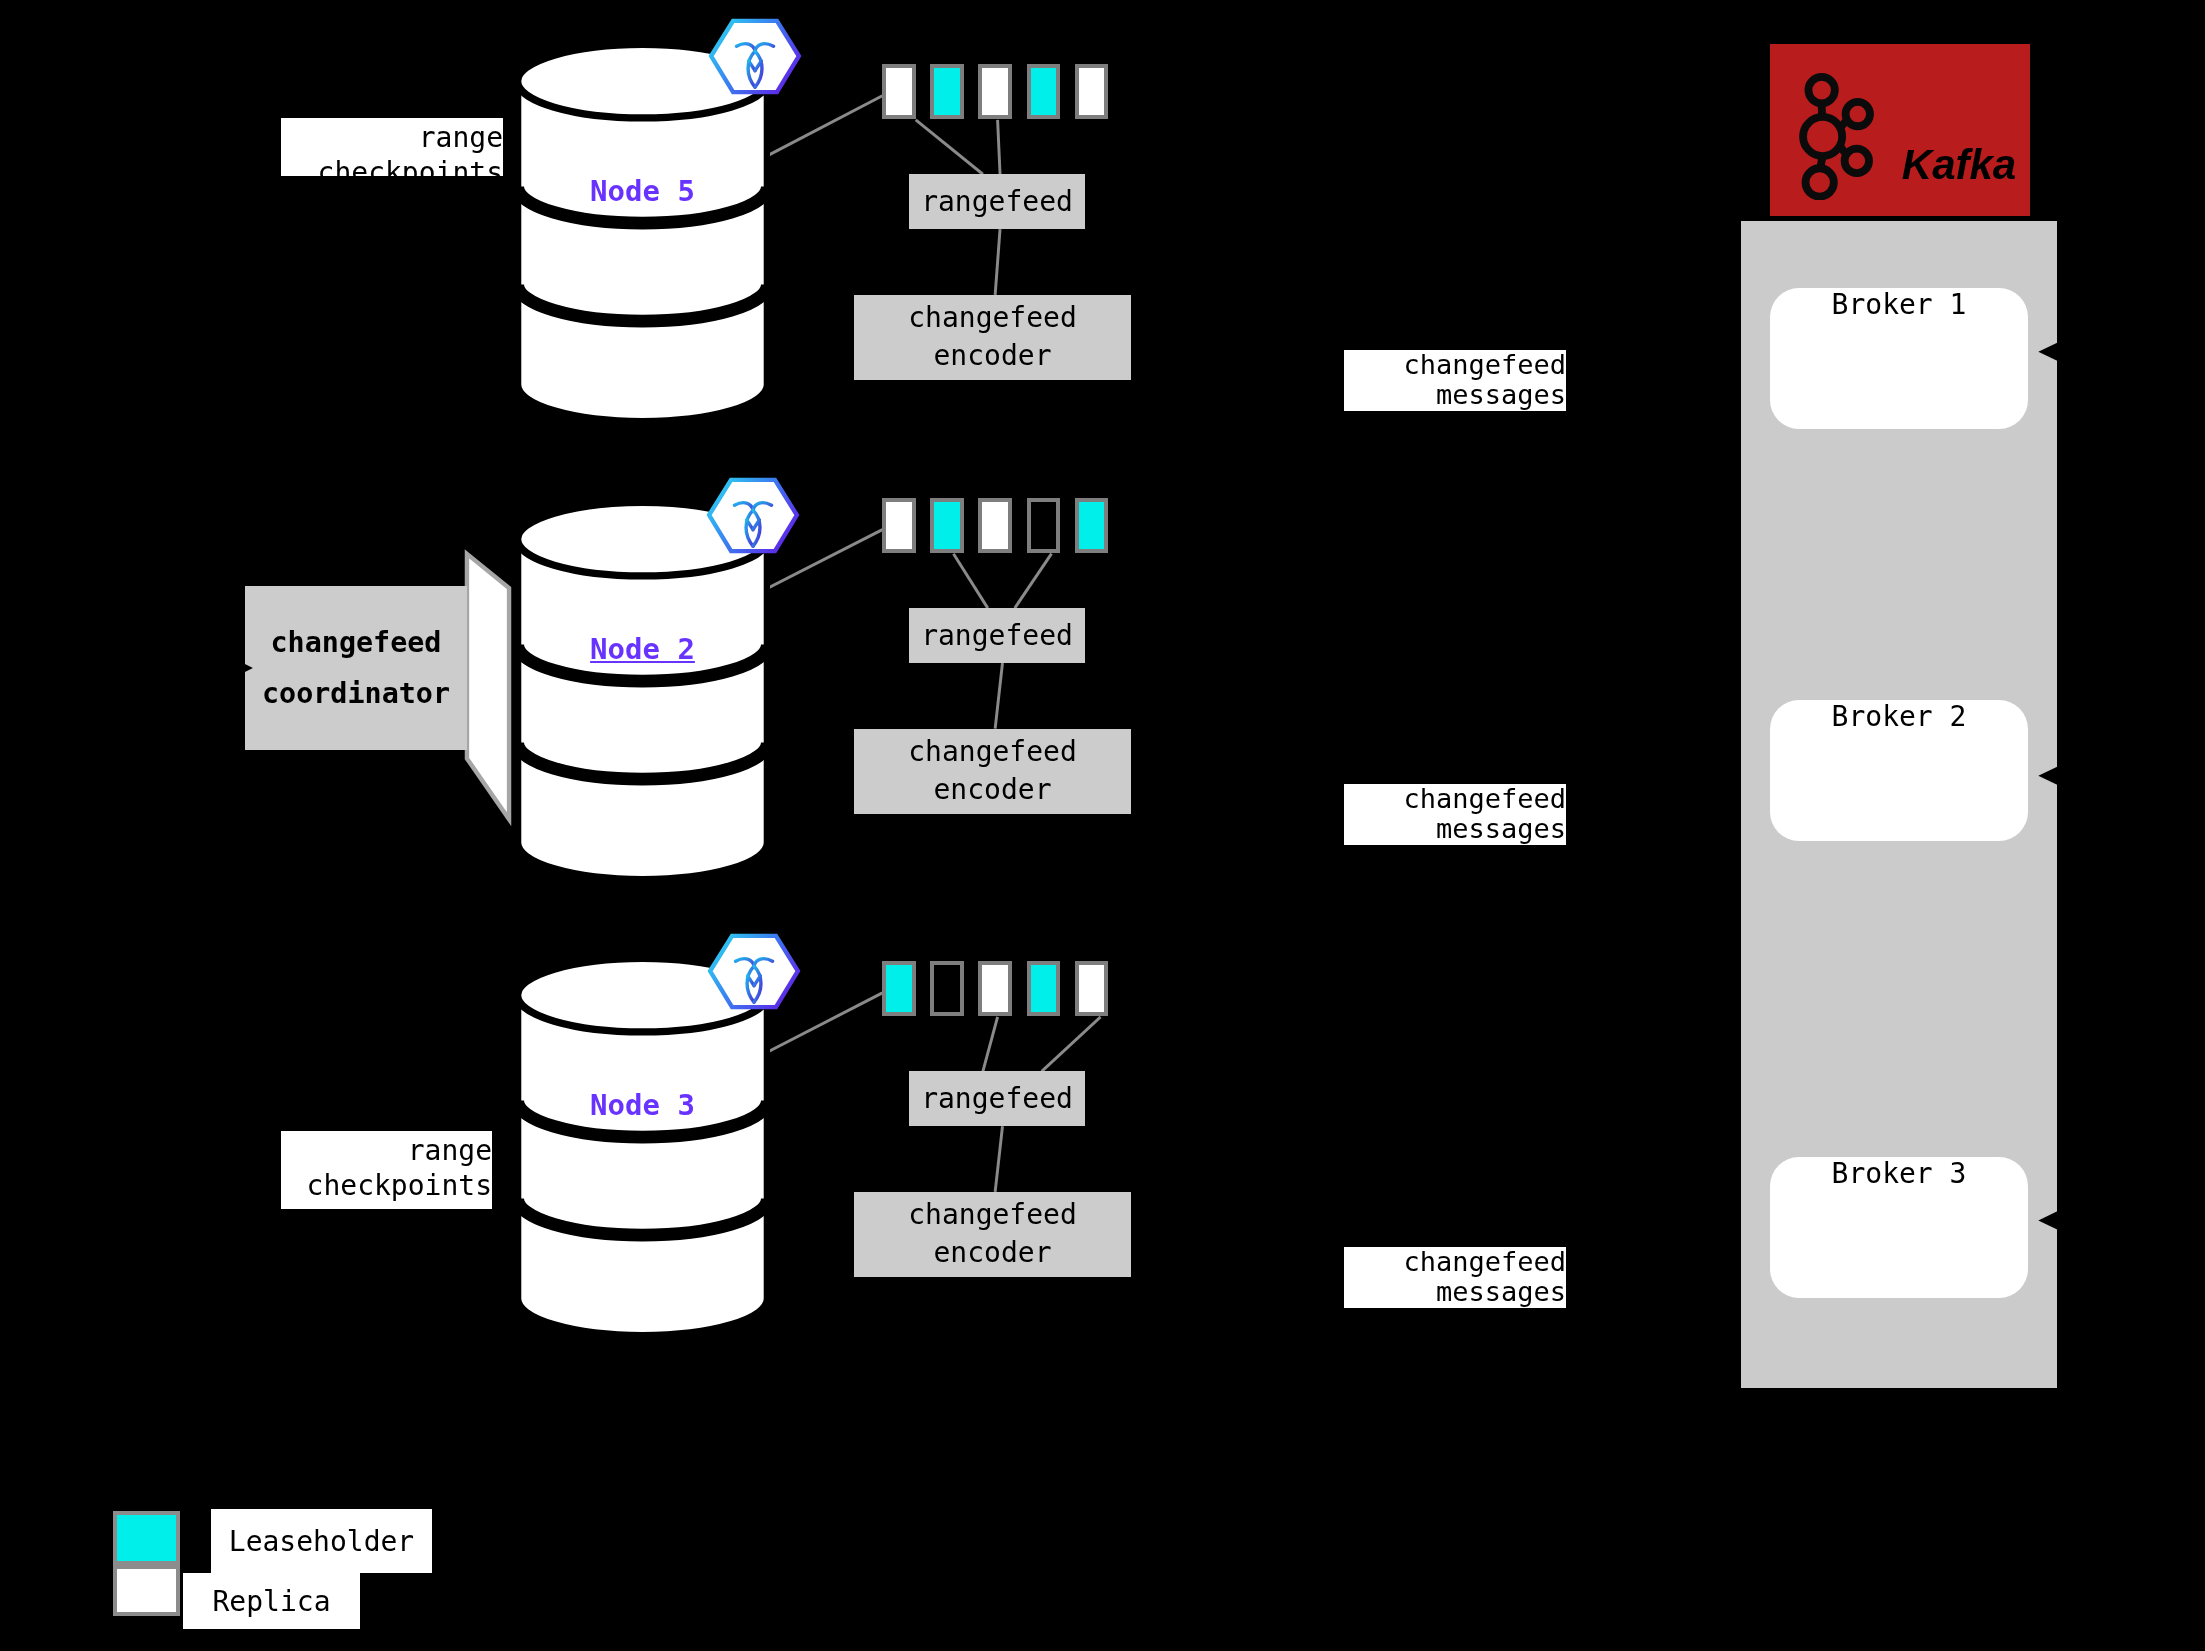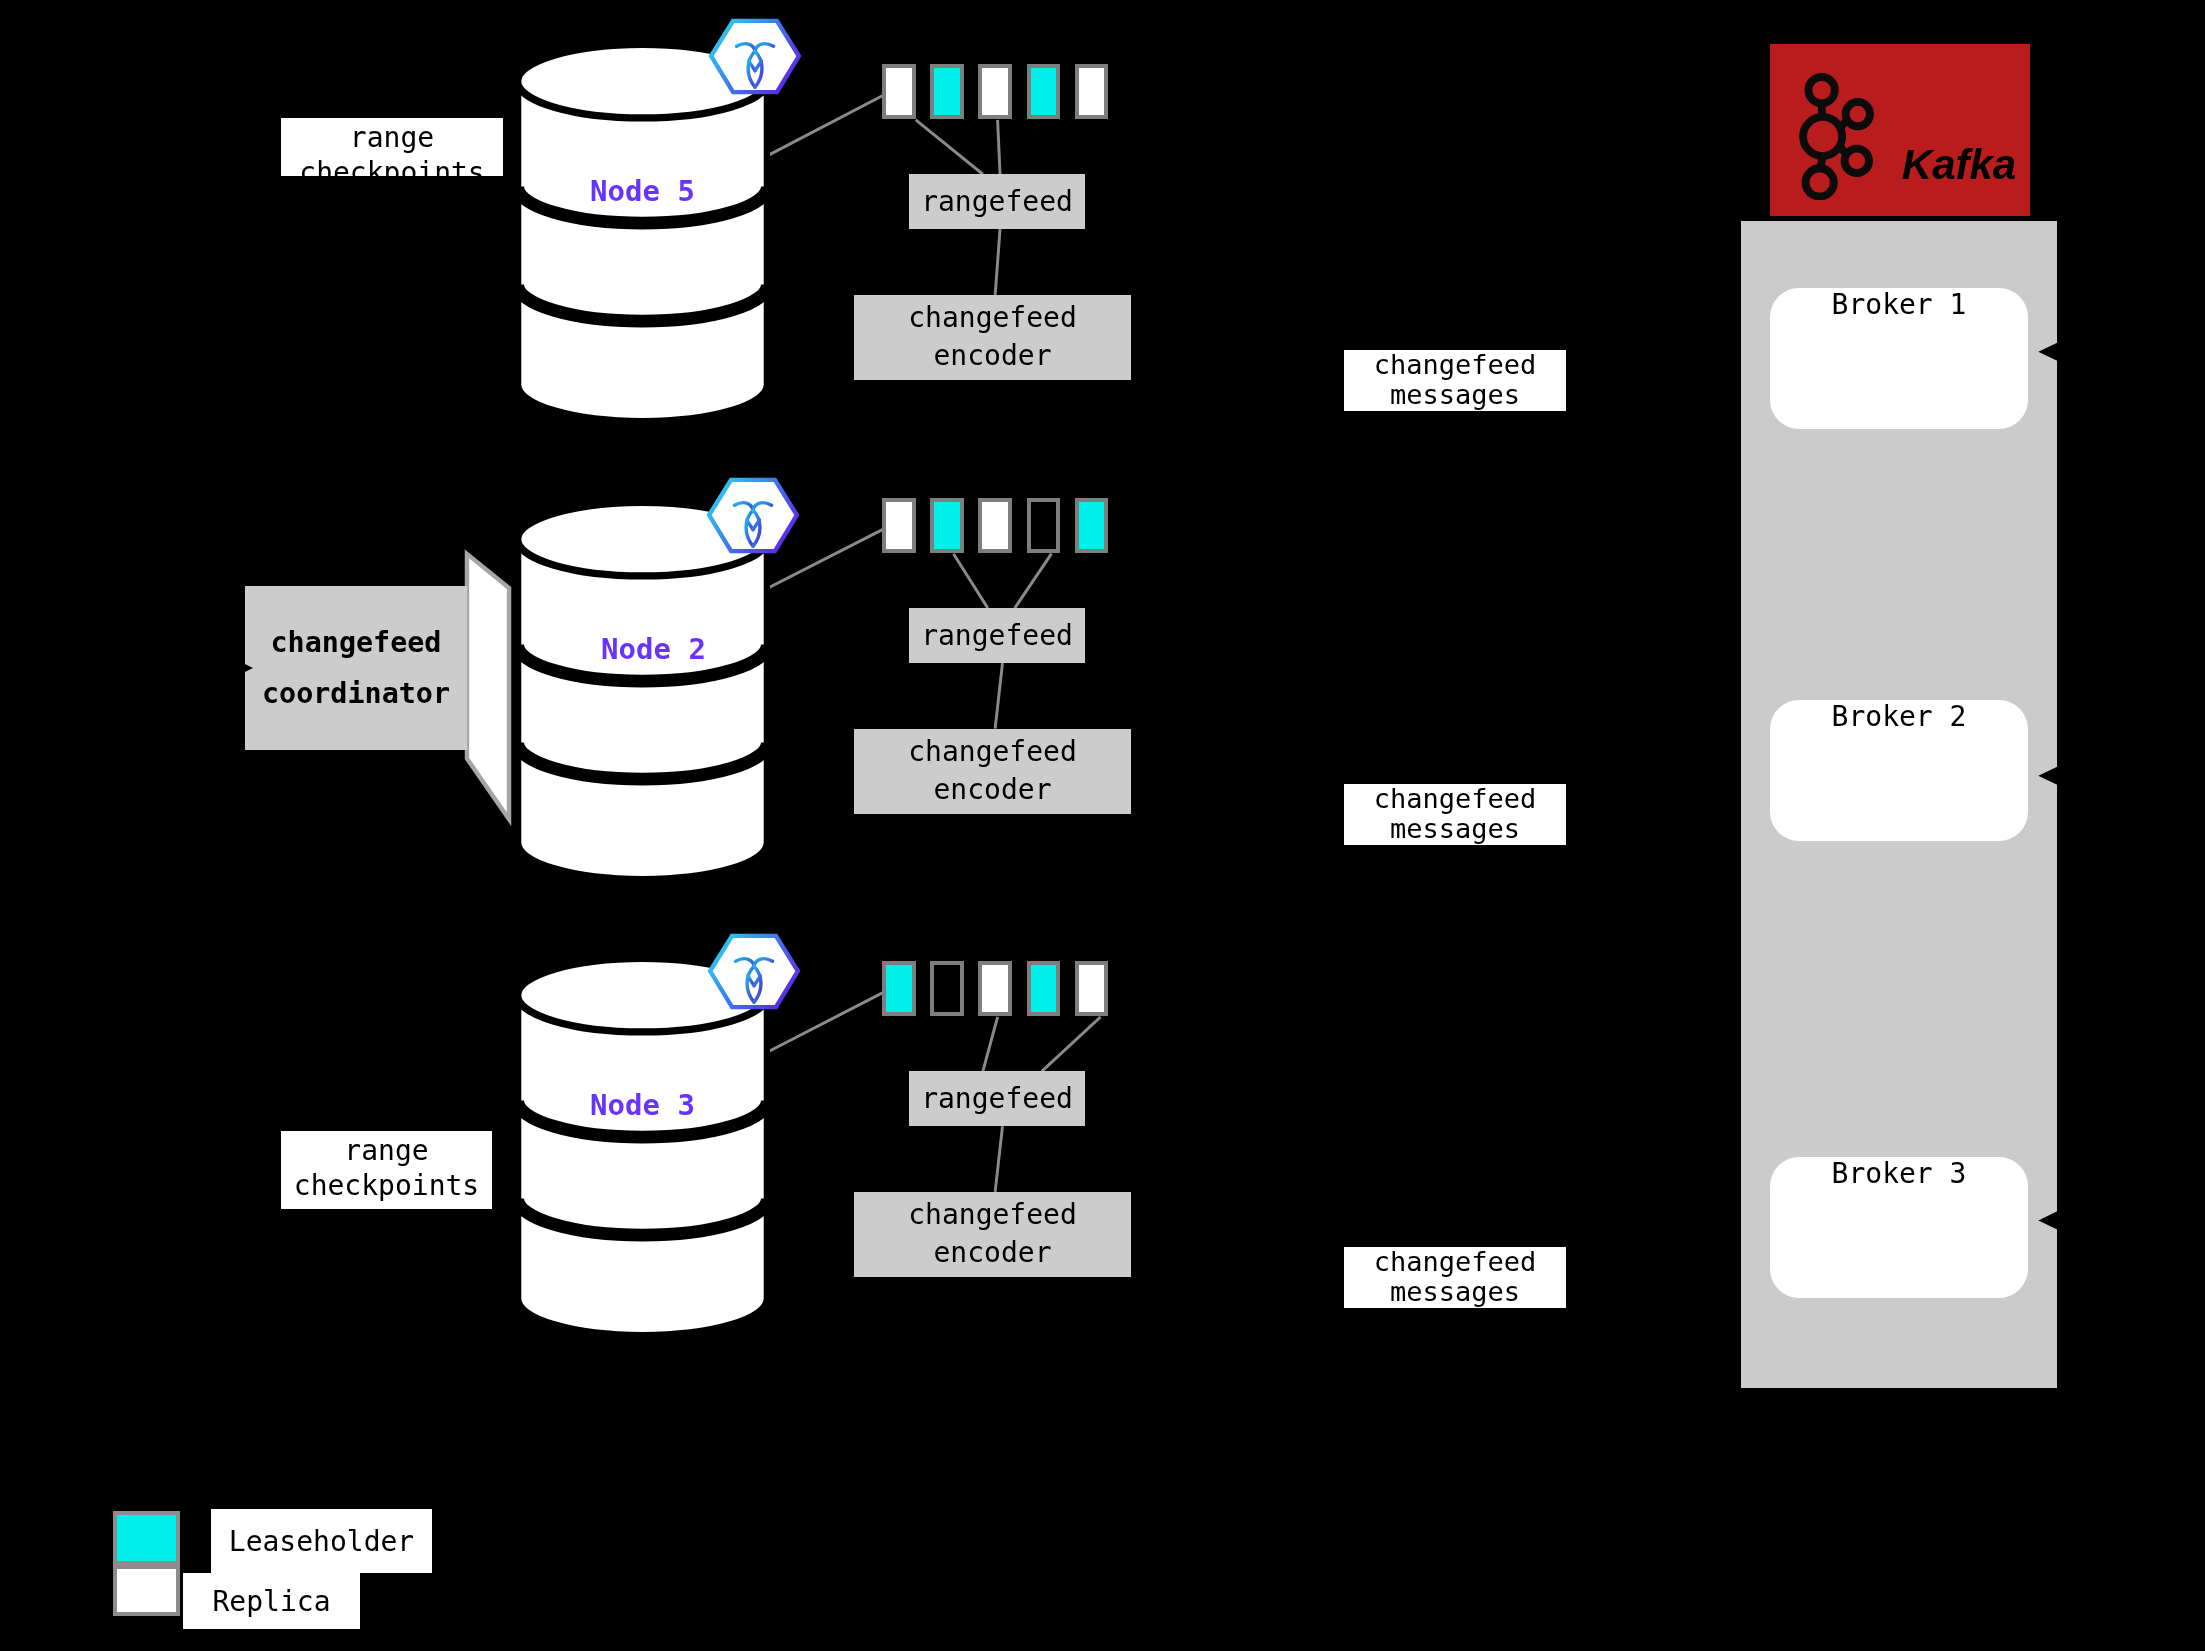"range" .white-label { text-align: center -> right }
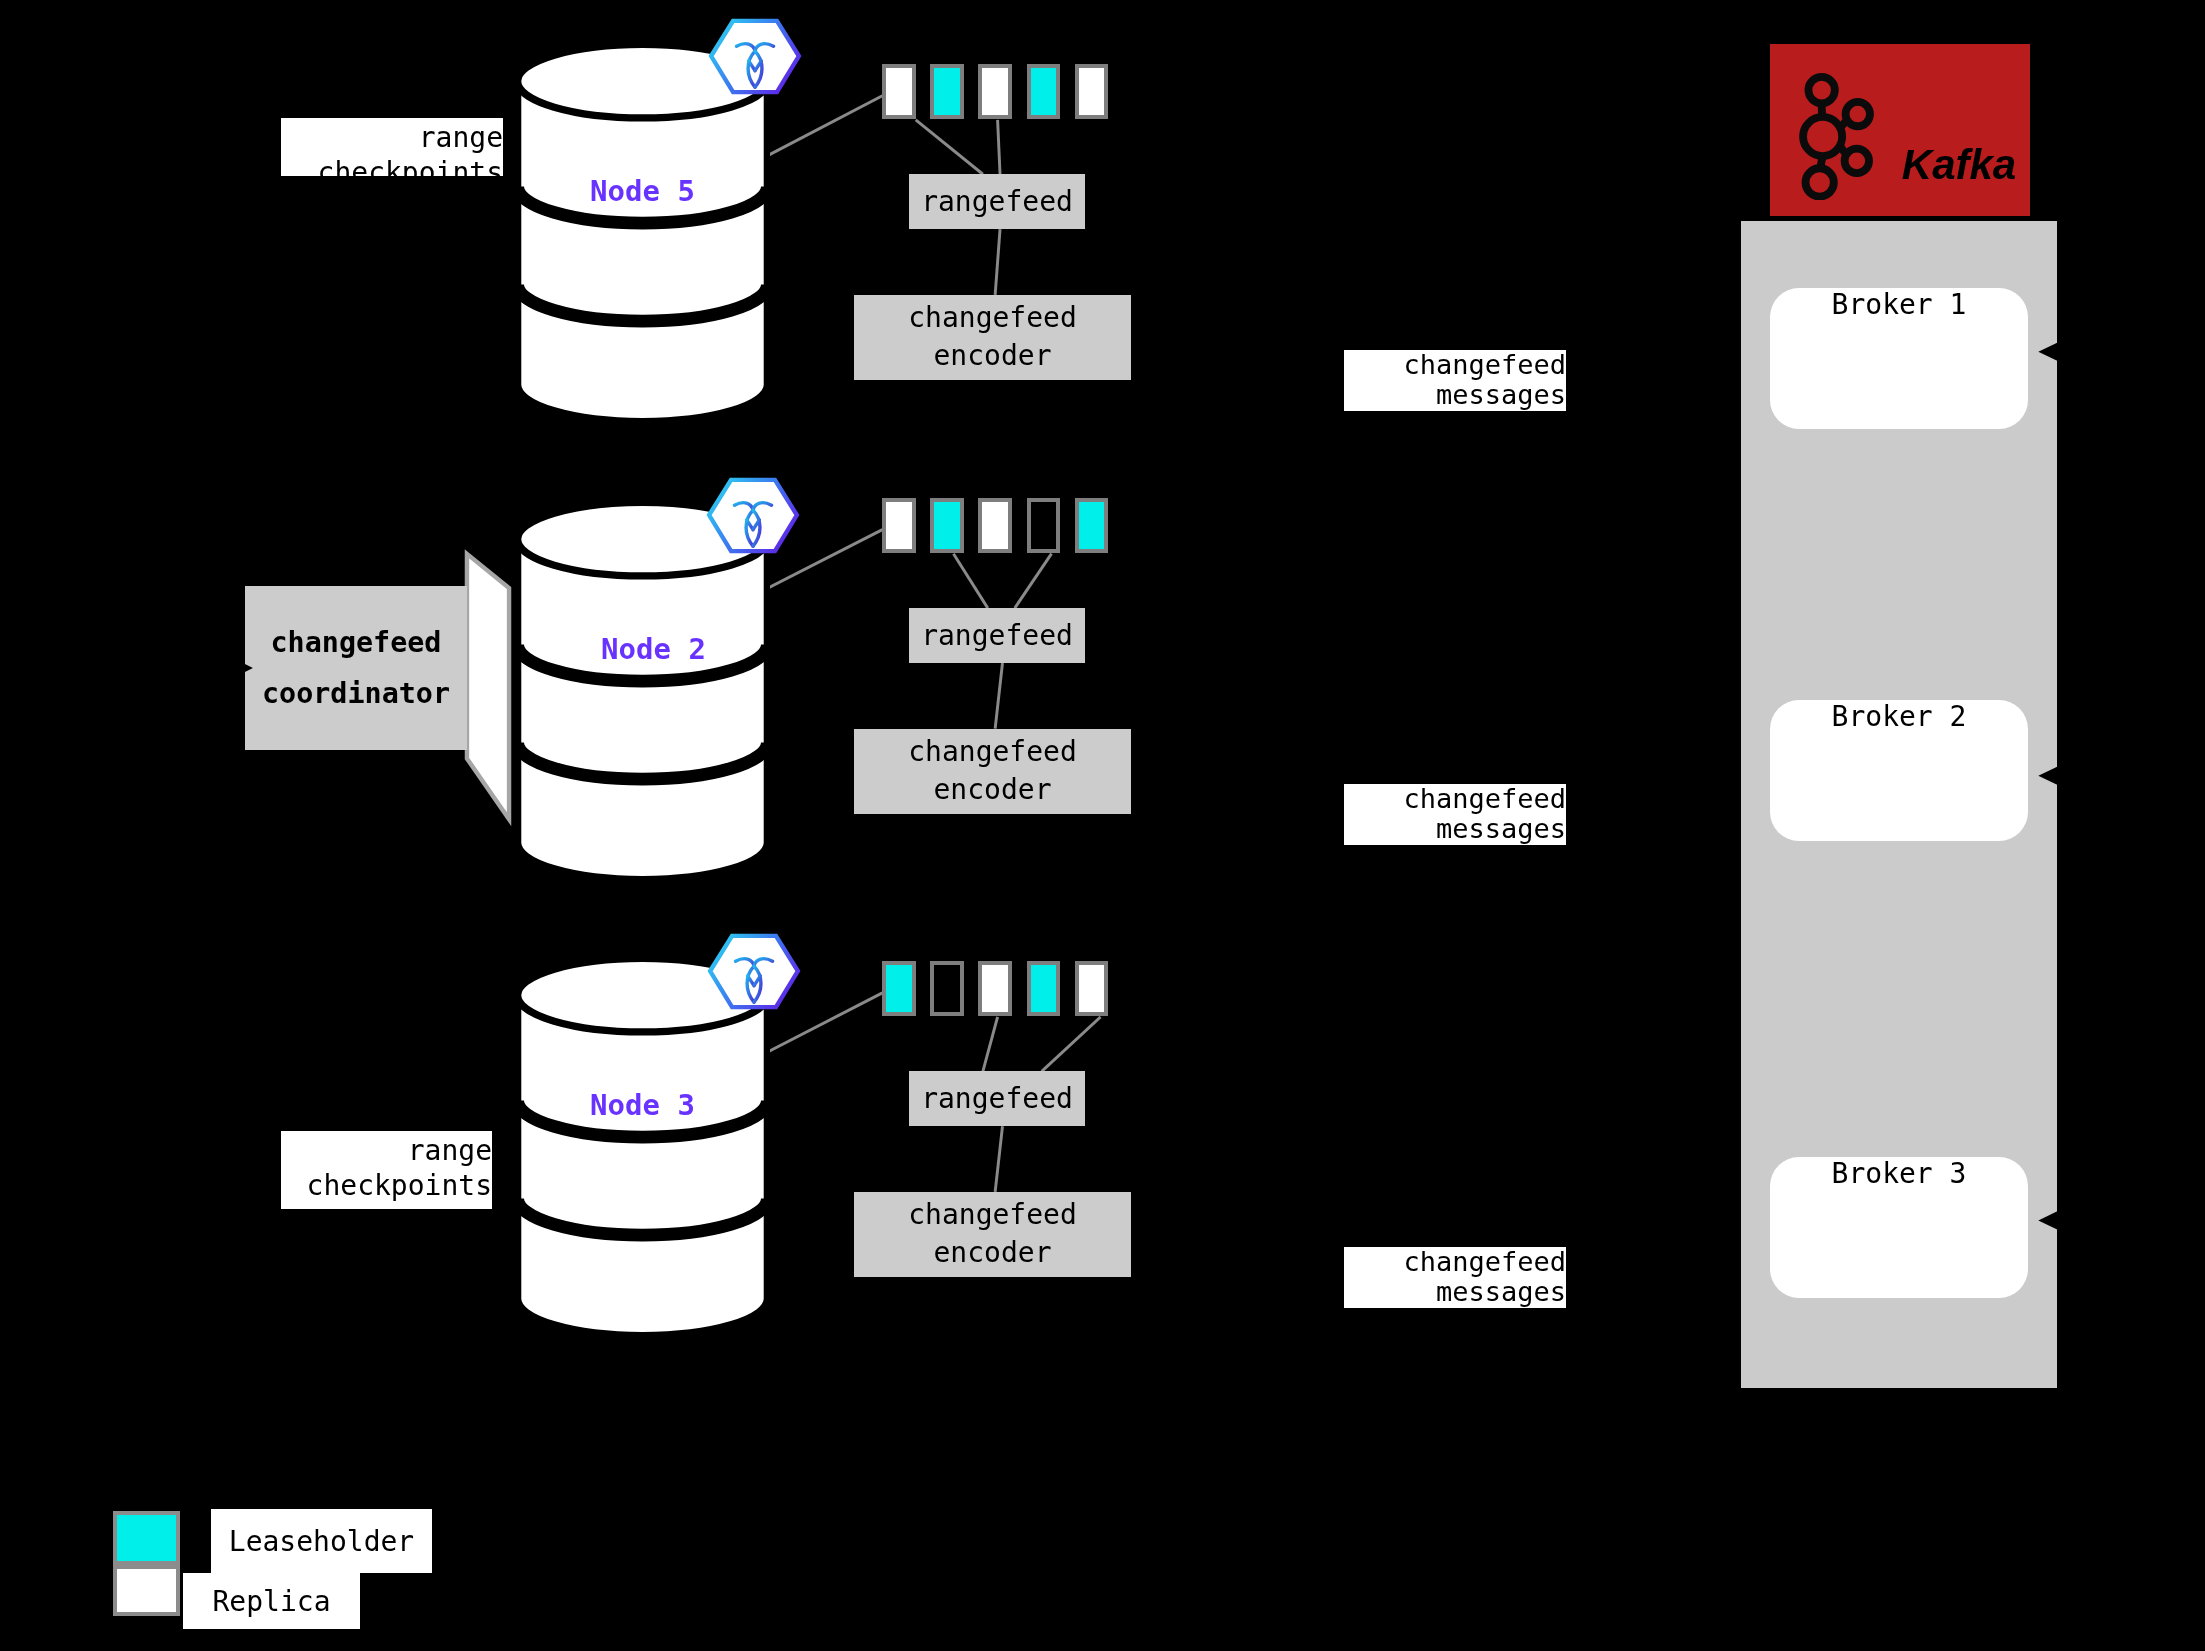"Node 2" div.abs { left: 526px -> 515px; text-decoration: none -> underline }
